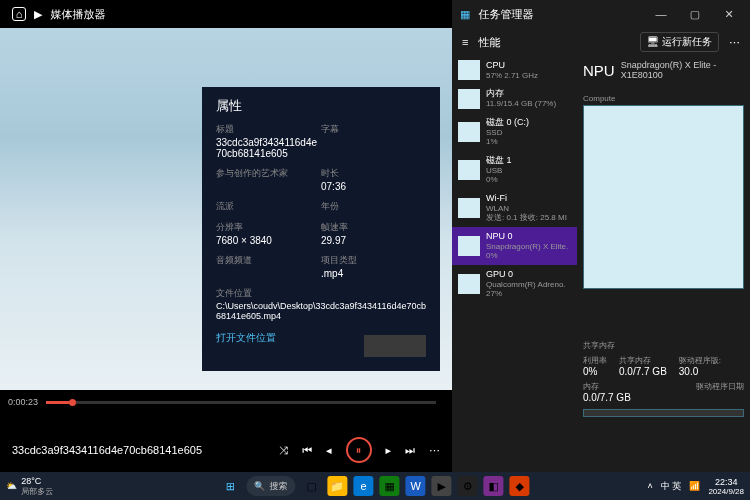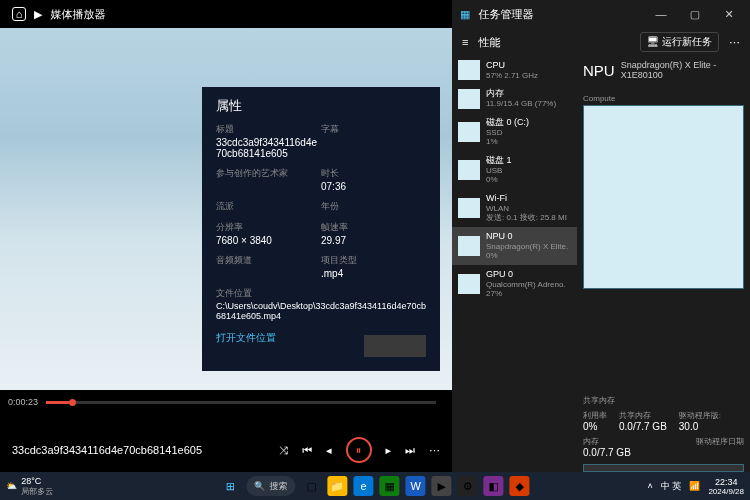"NPU 0" .sb-item.sel { background: #404040 -> #4c1d95 }
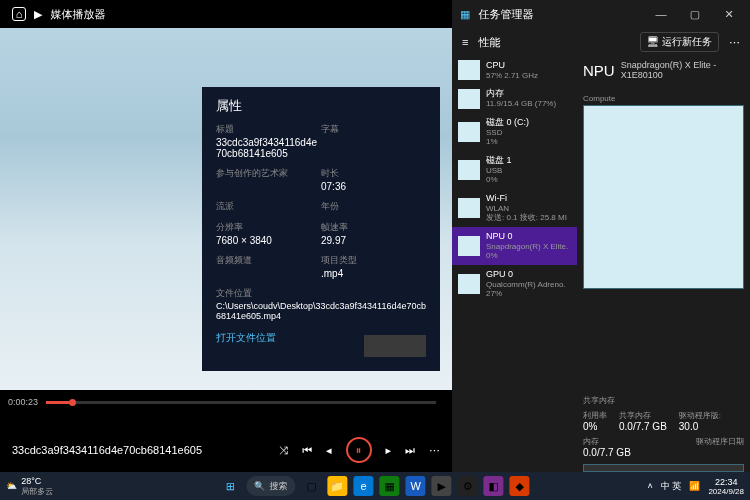"共享内存" .mem-sec { margin-top: 106px -> 51px }
